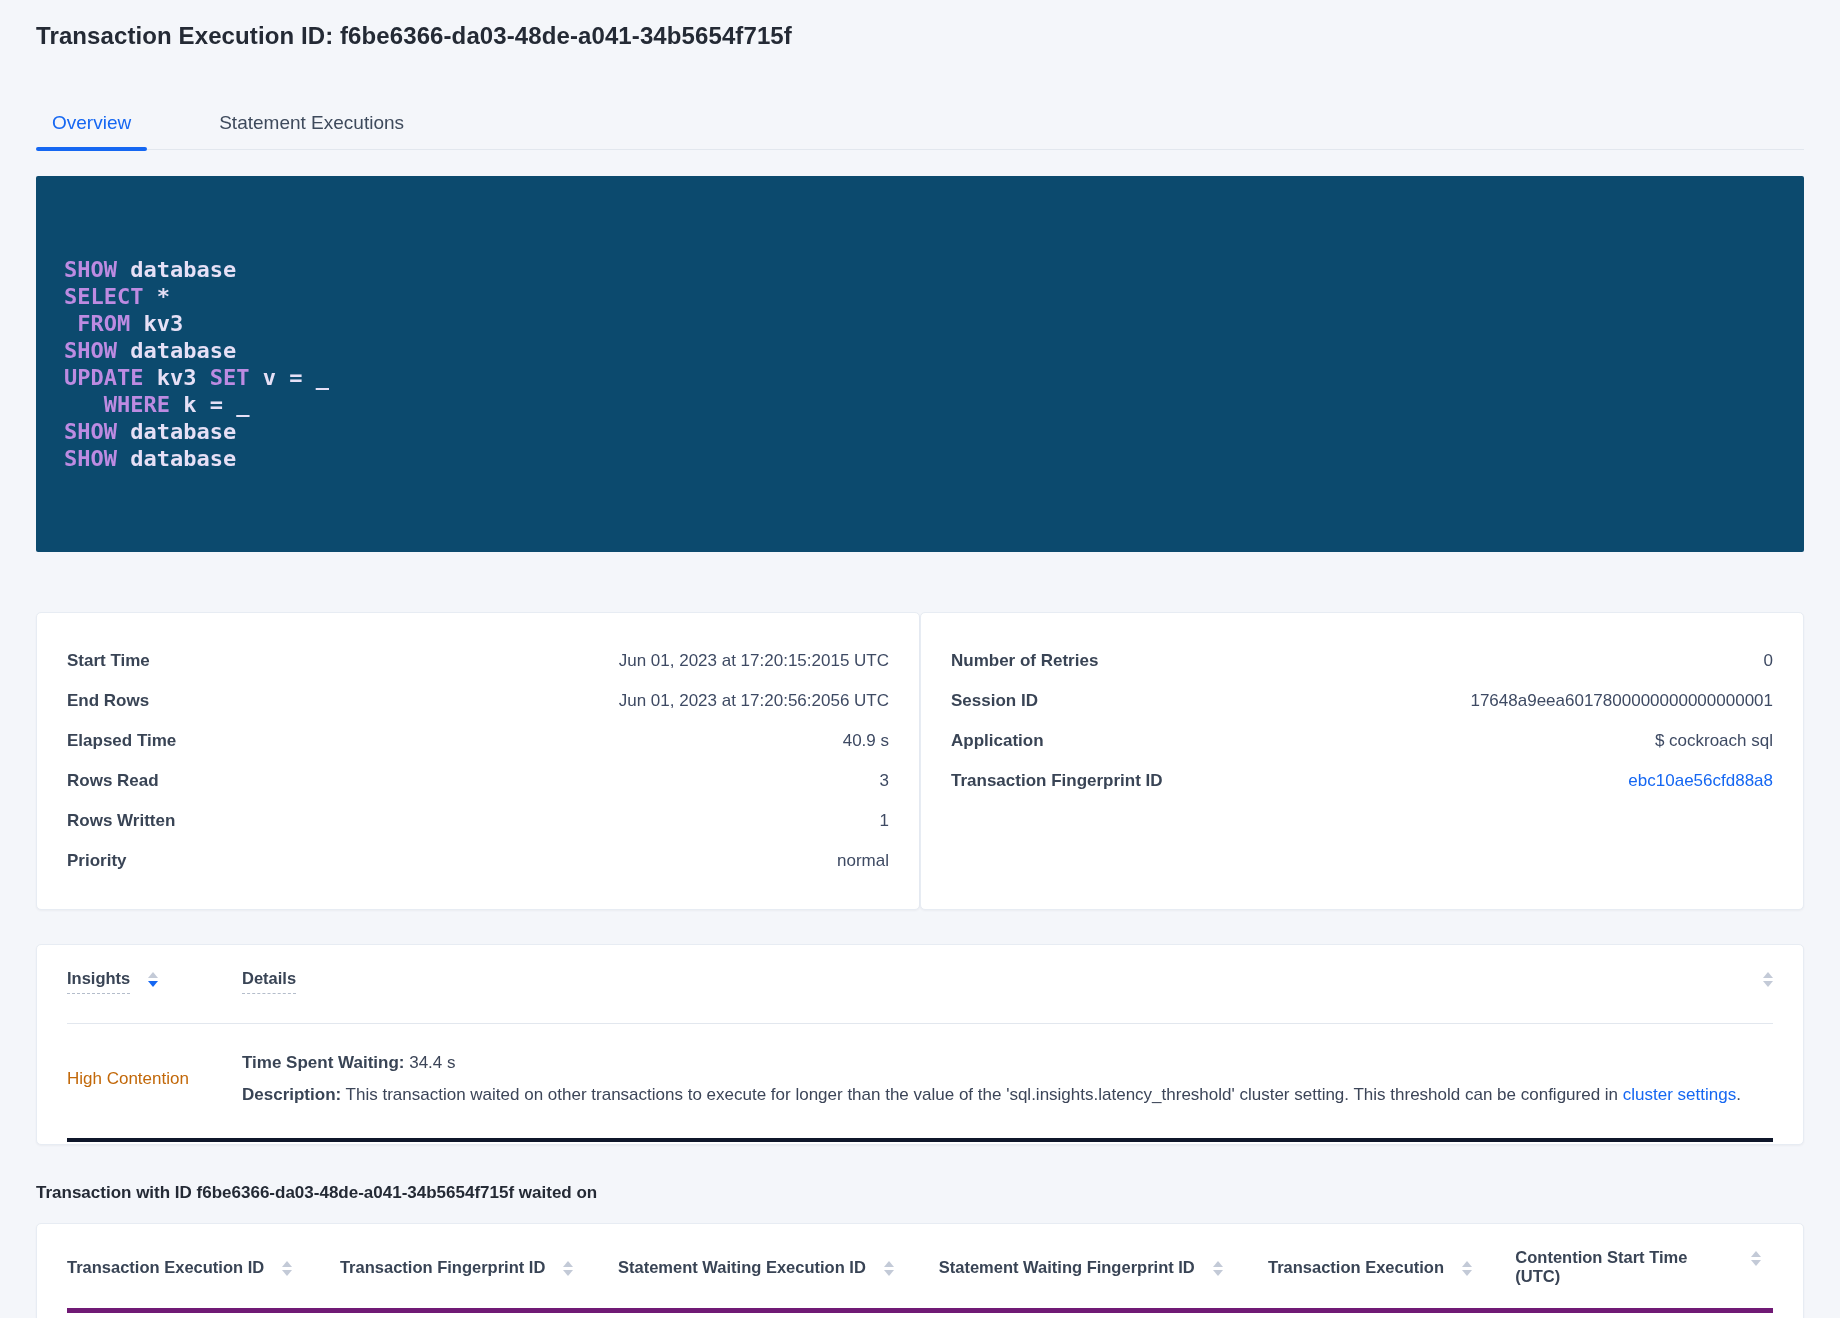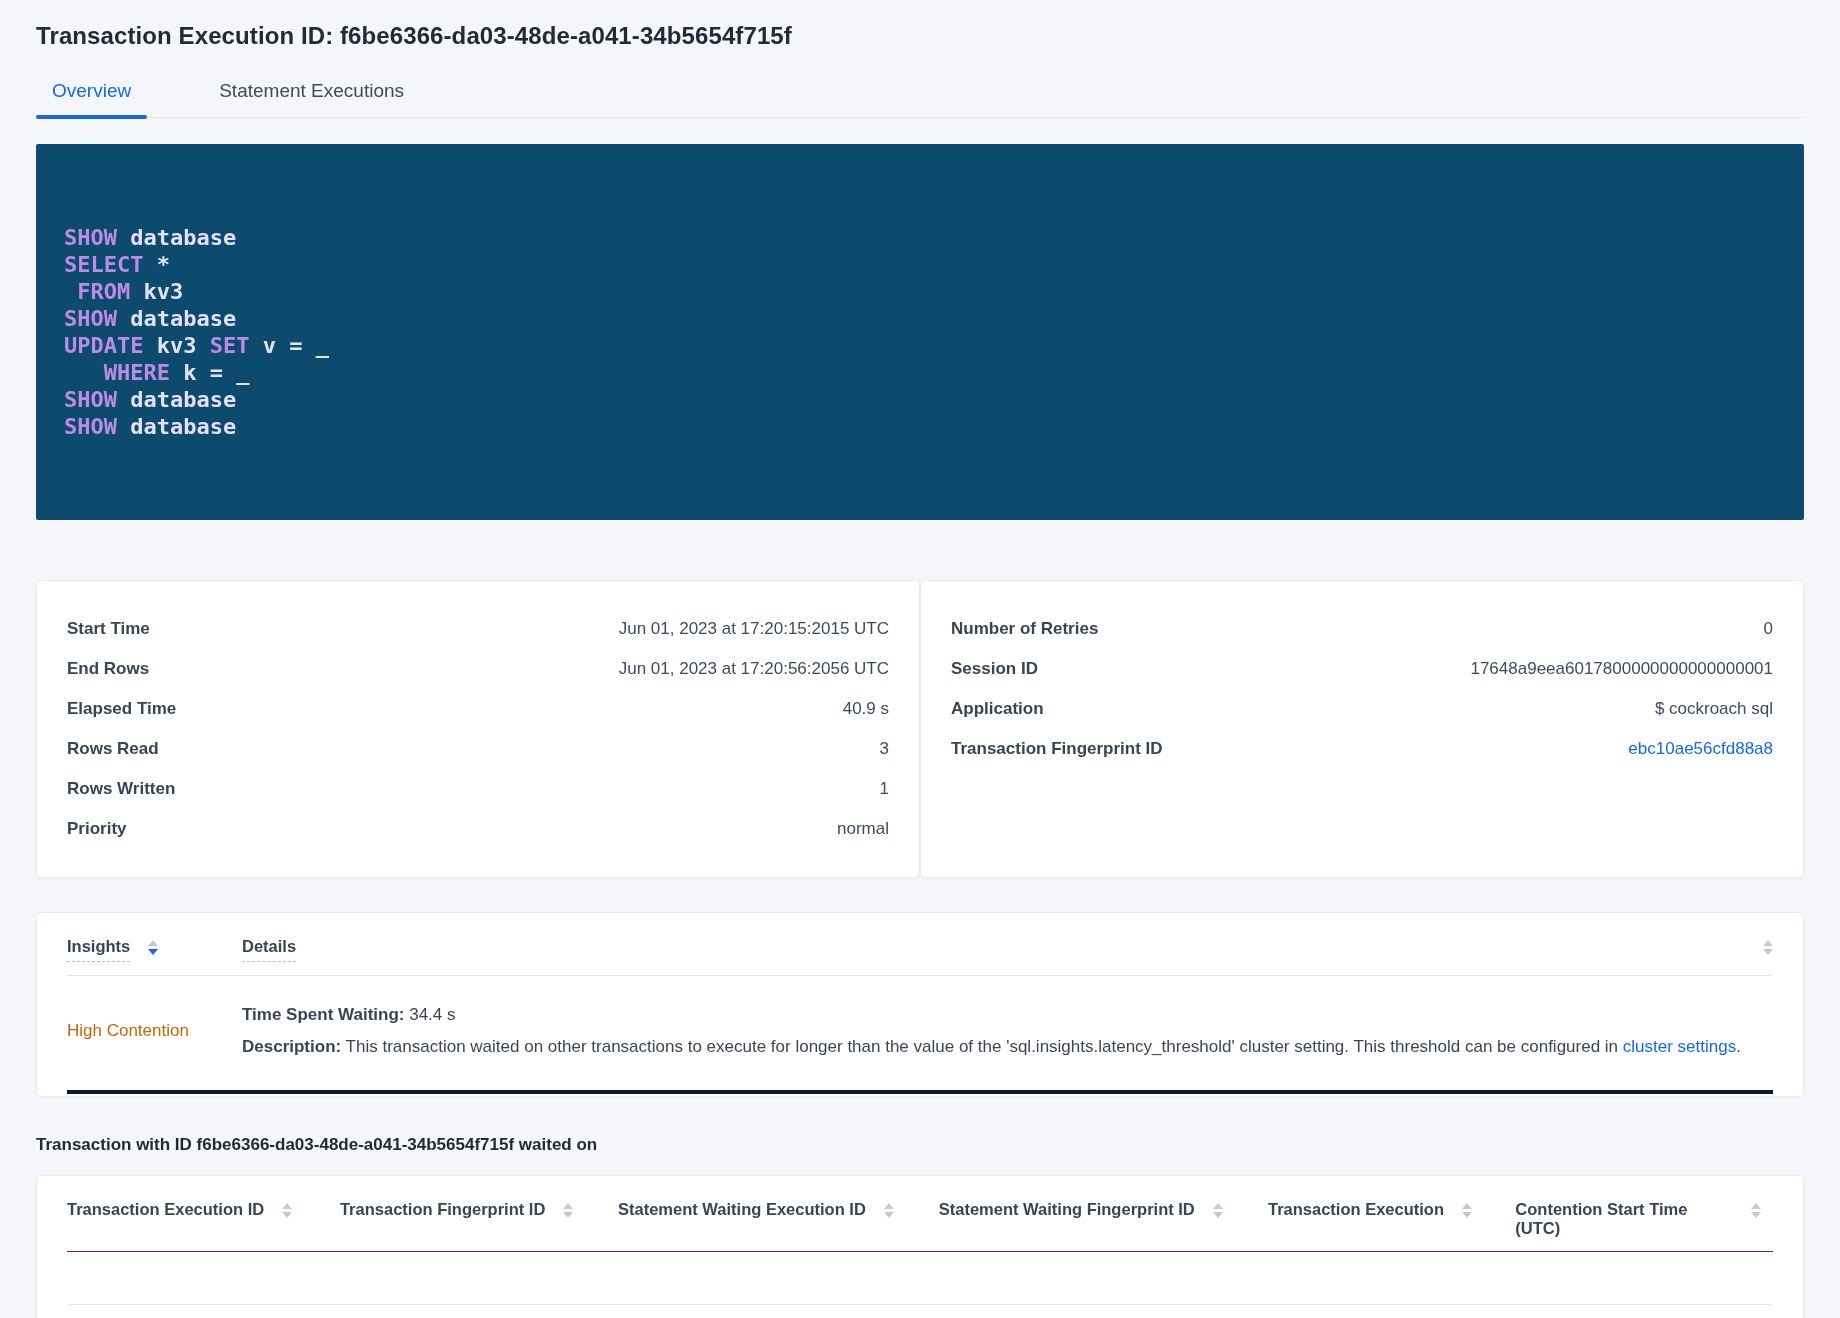"Overview" .tab { margin-top: none -> 32px }
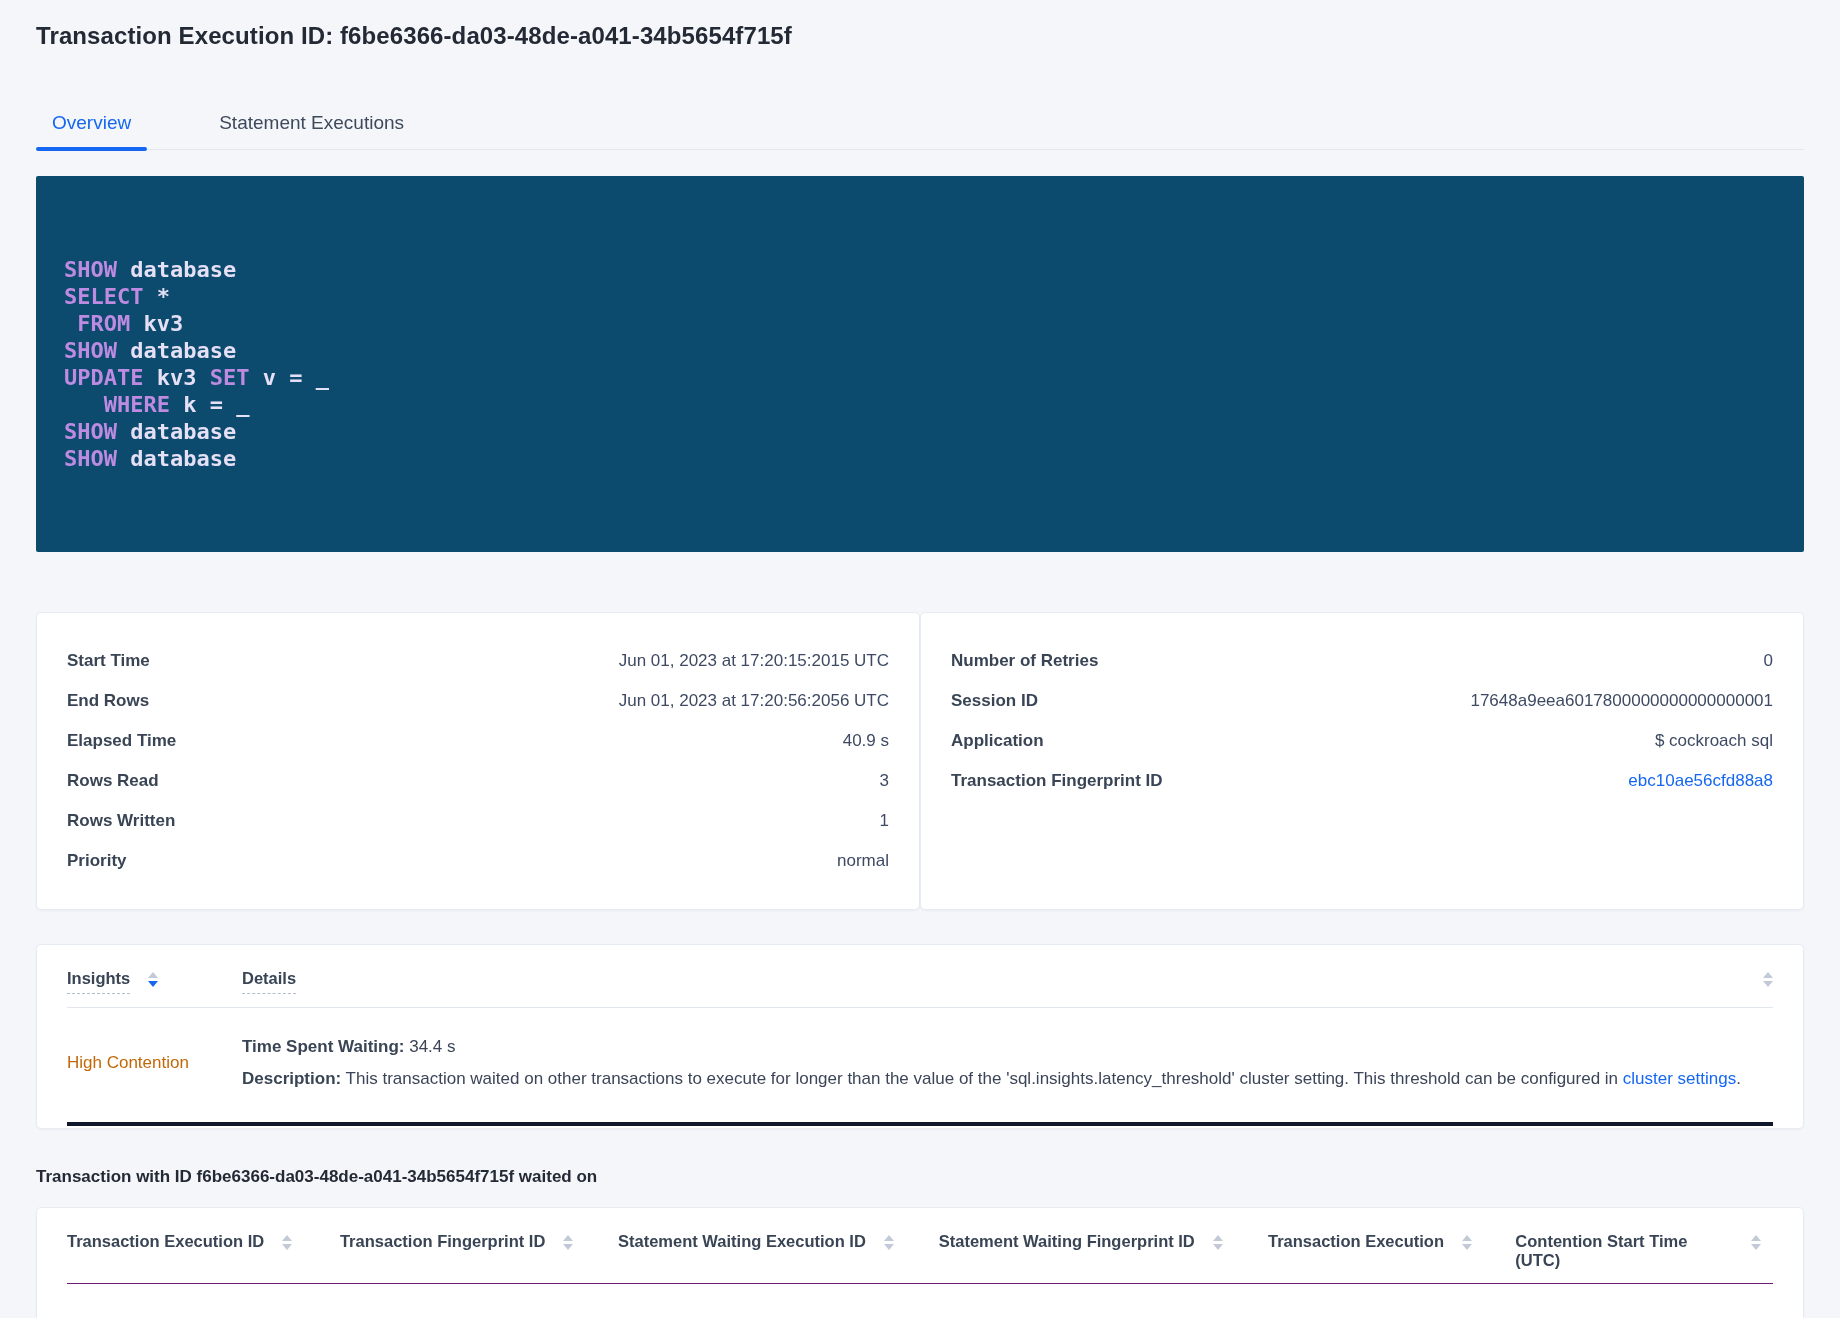"Insights" .insights-header { padding-bottom: 13px -> 29px }
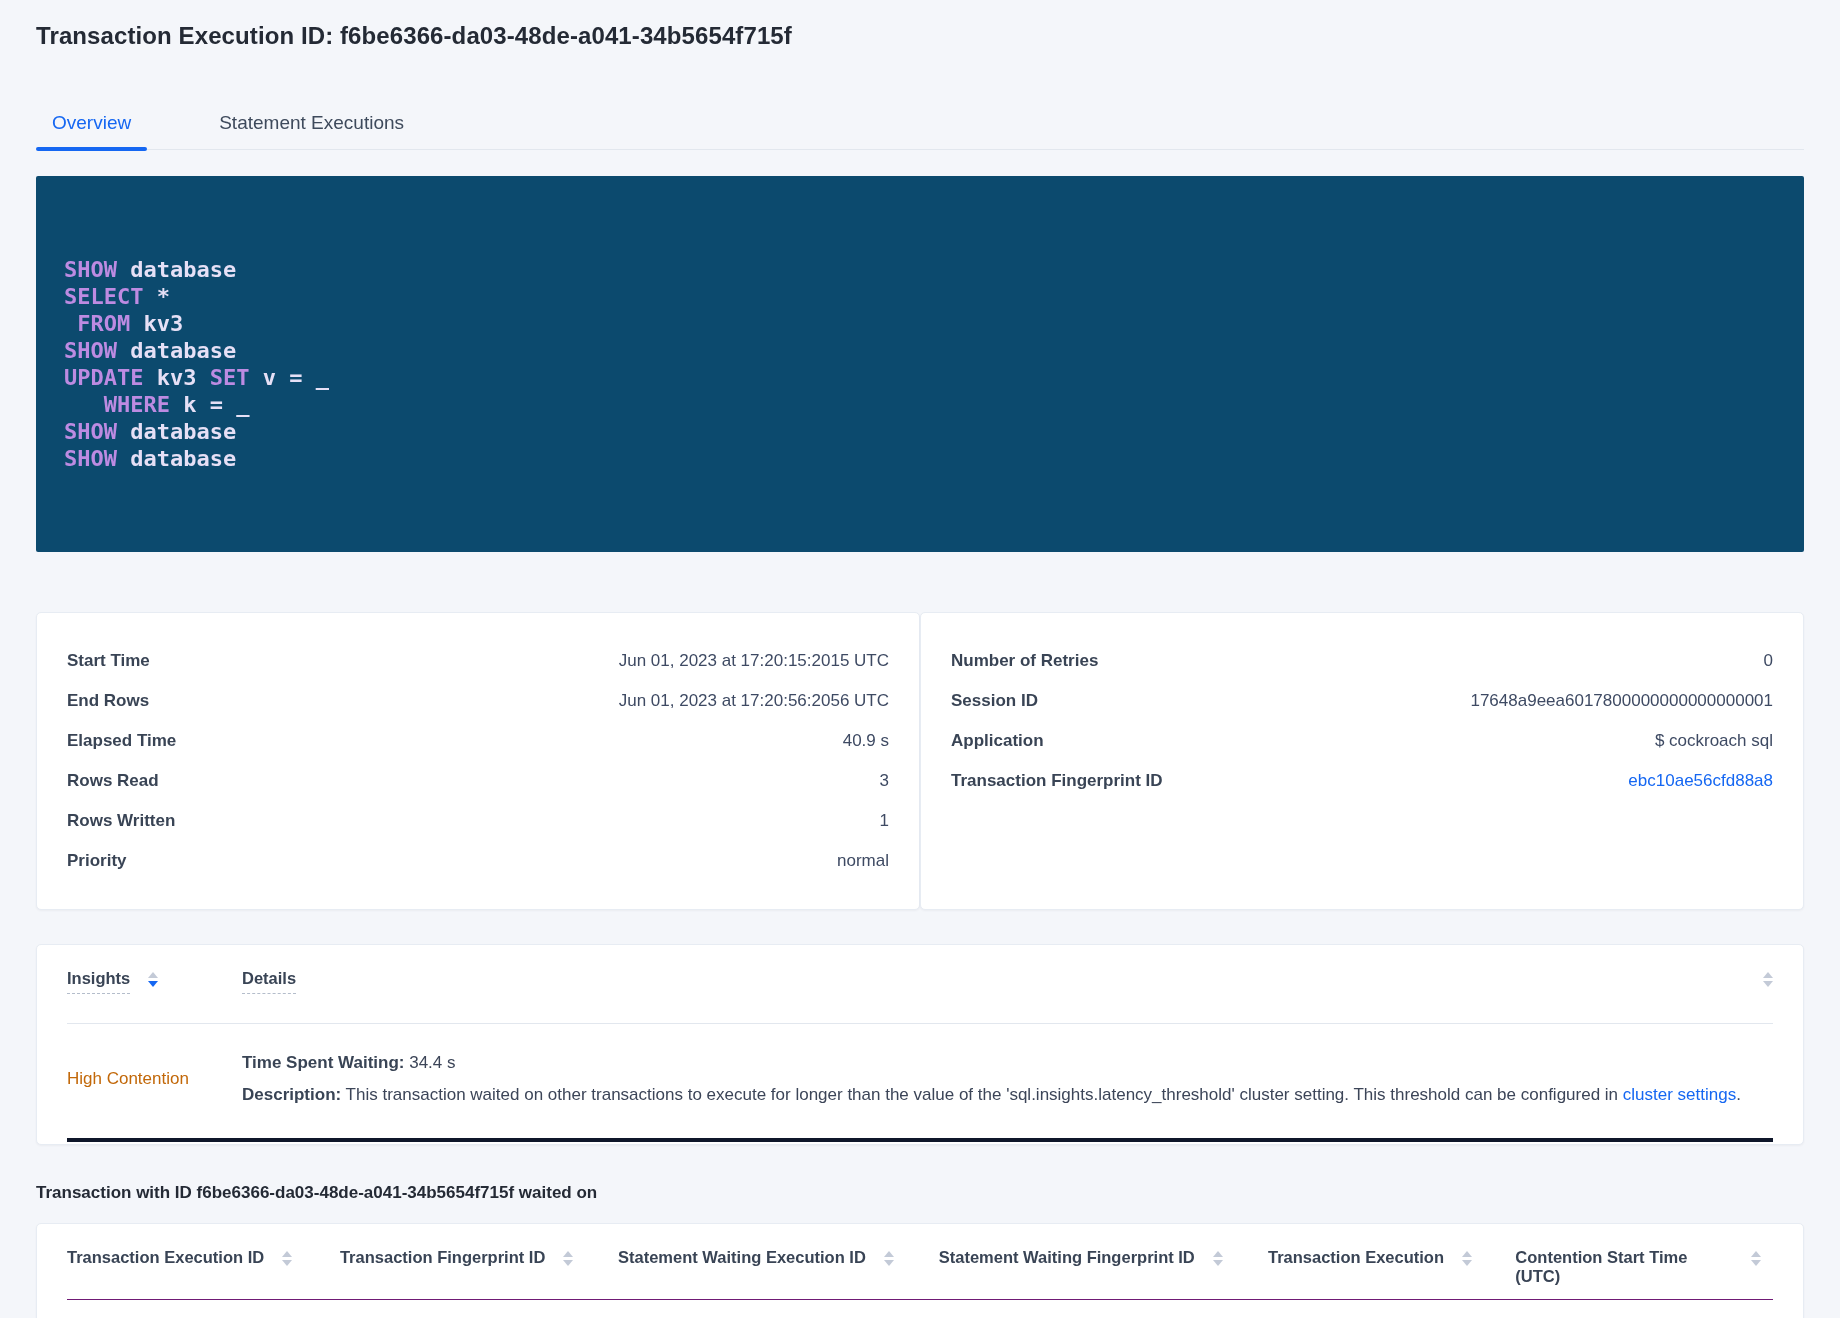"Transaction Execution ID" .thead { align-items: flex-start -> center; border-bottom: 1px solid #701a75 -> 5px solid #701a75; padding-bottom: 13px -> 22px }
